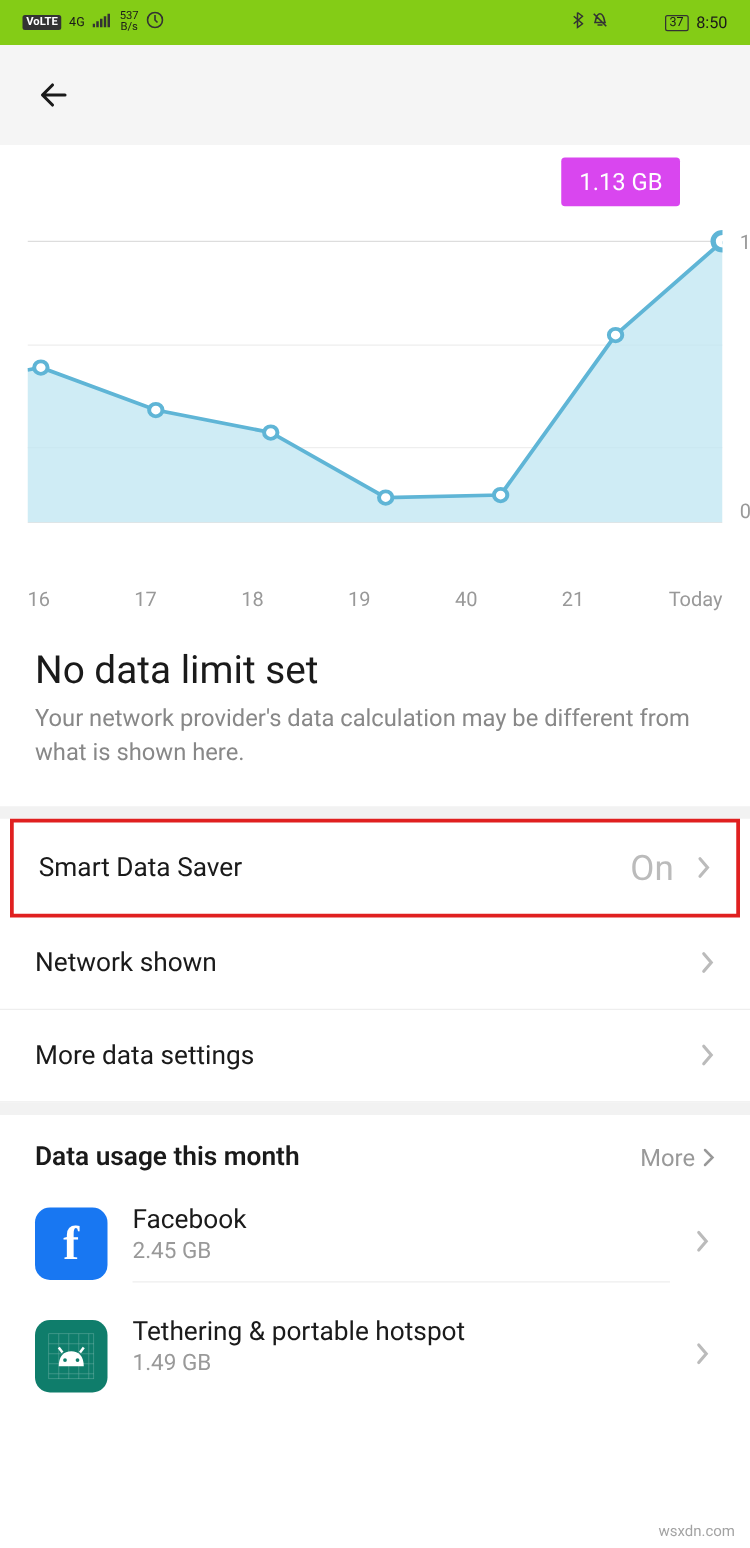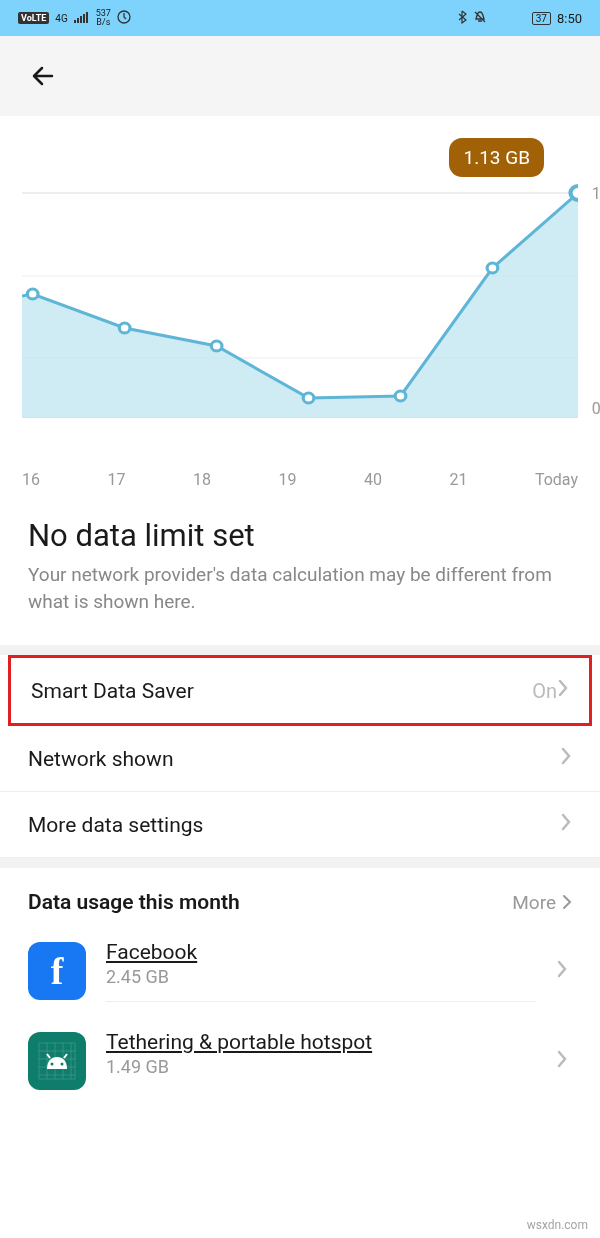"VoLTE" .status-bar { background: #7dd3fc -> #84cc16 }
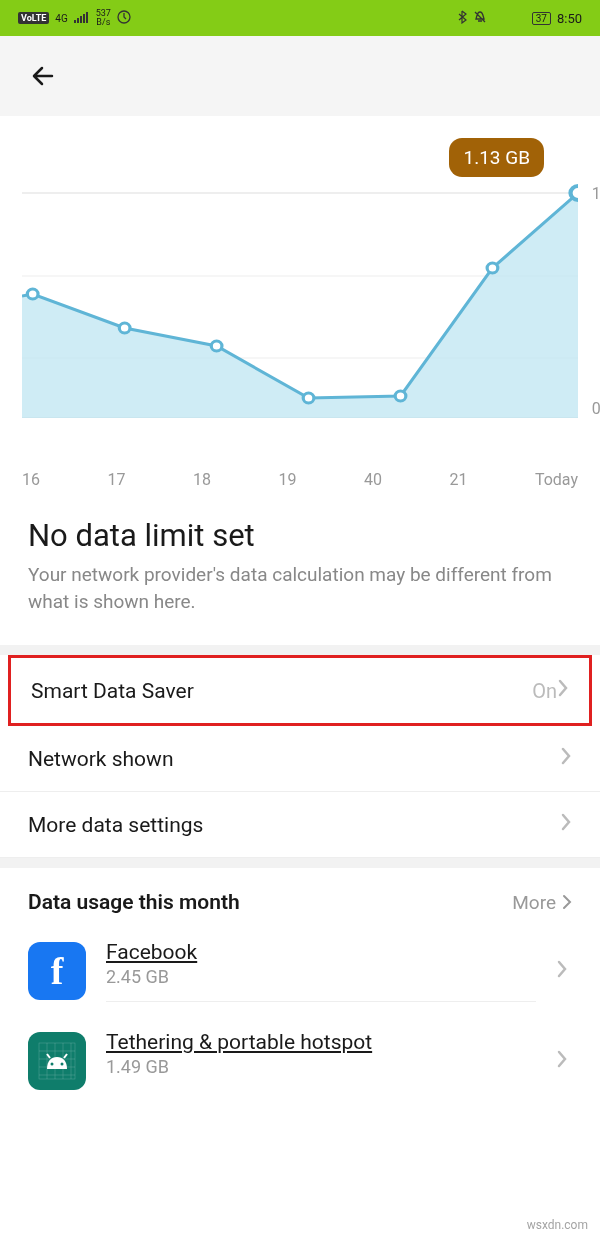"1.13 GB" .data-badge { background: #a16207 -> #d946ef; border-radius: 13px -> 3px; top: 22px -> 10px }
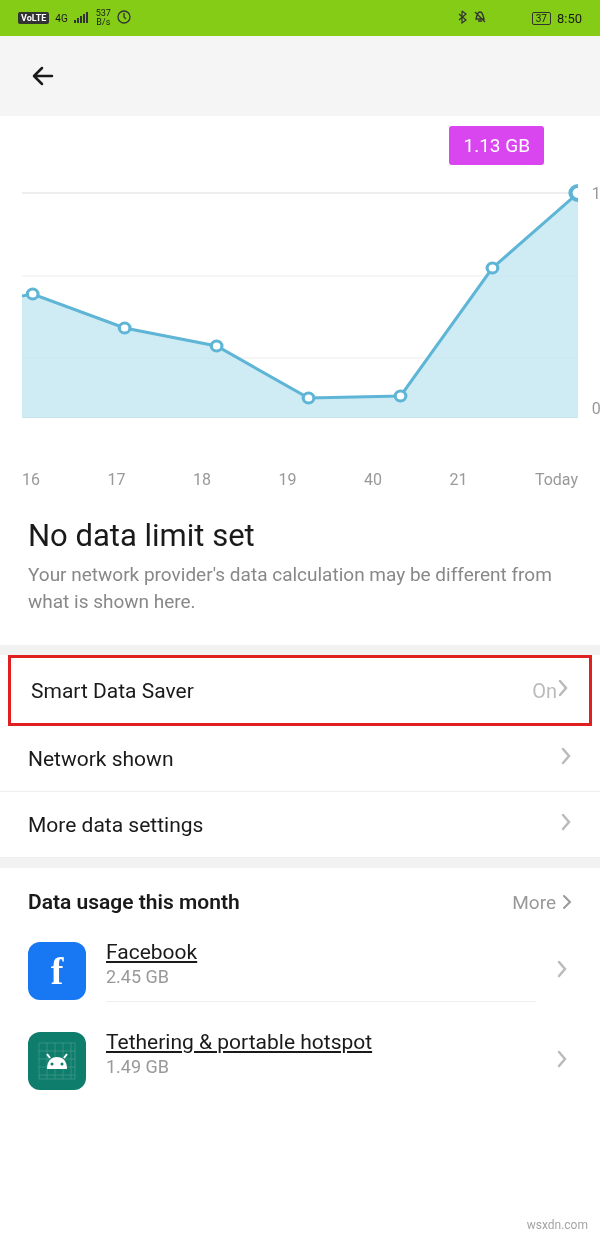"On" .list-right { font-size: 20px -> 28px; gap: 0 -> 18px }
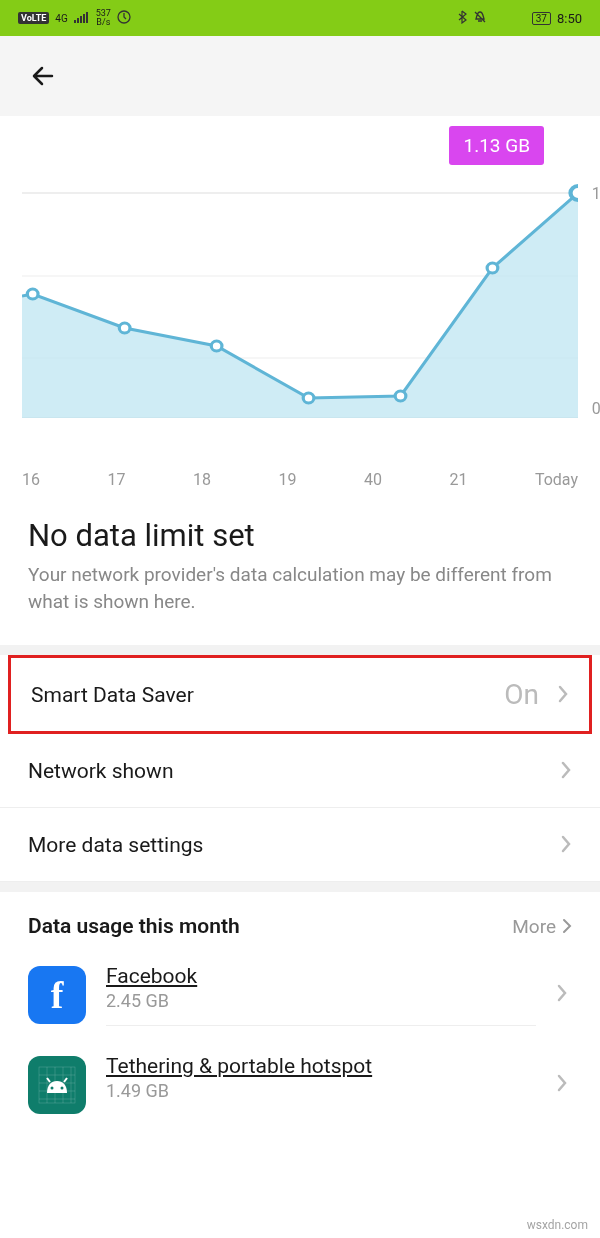"Facebook" .app-name { text-decoration: underline -> none }
